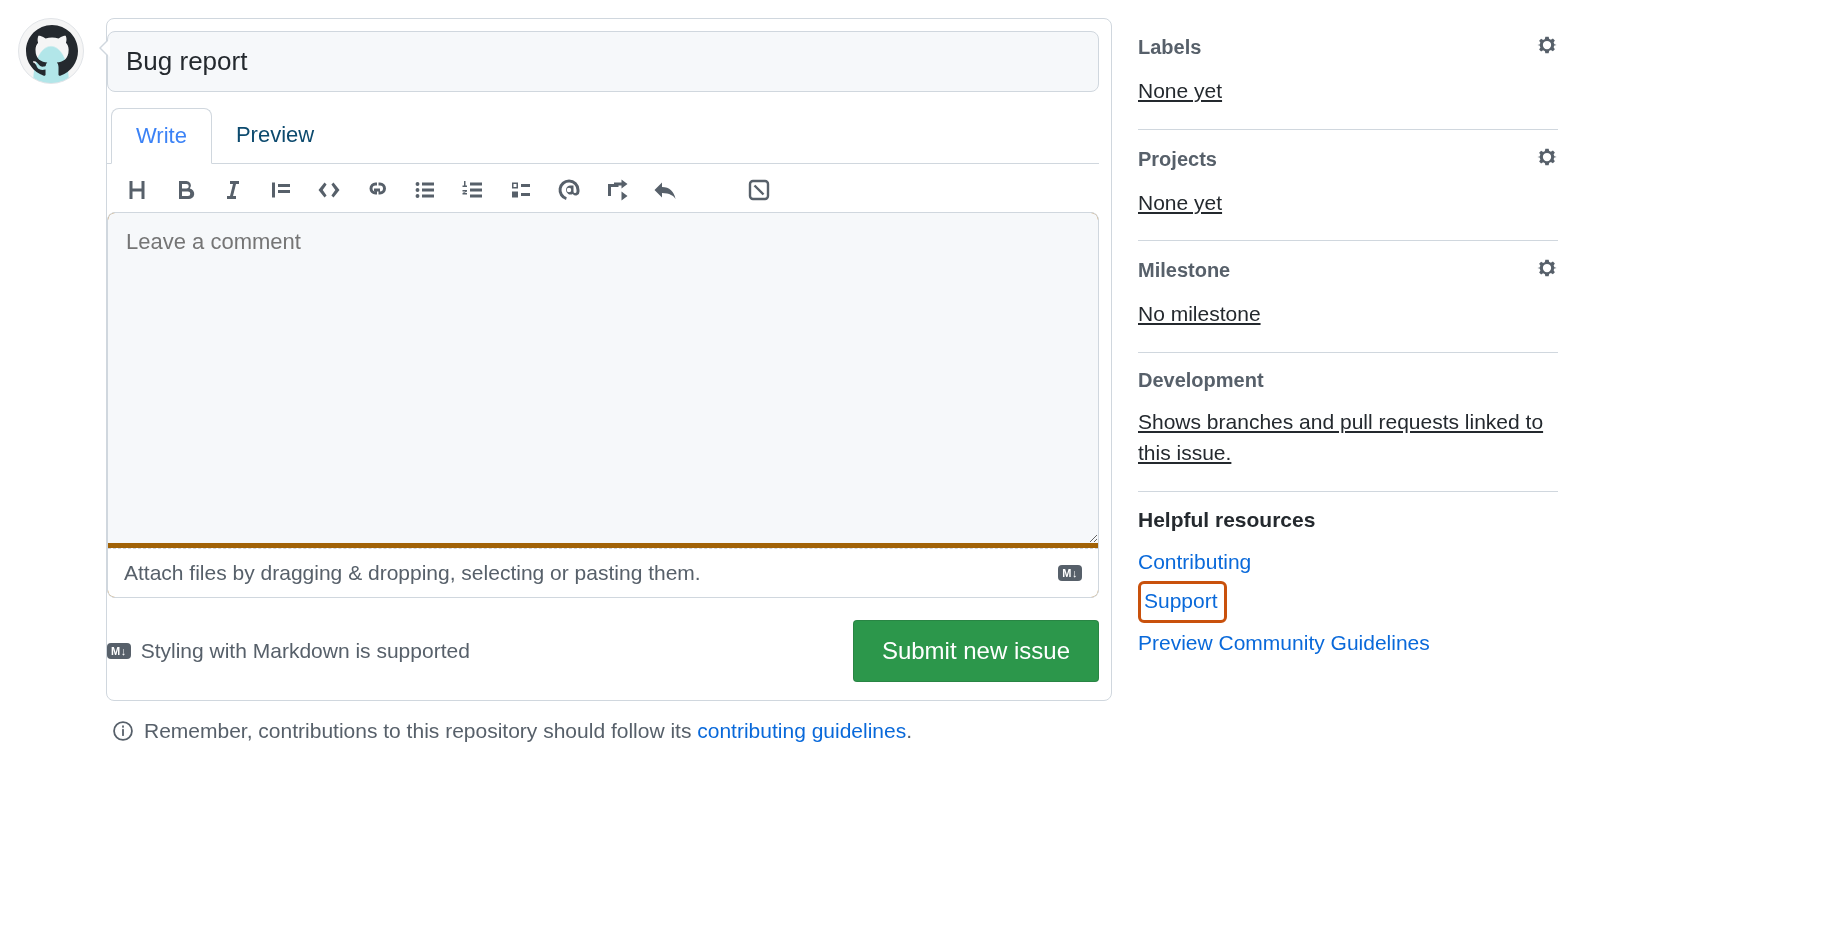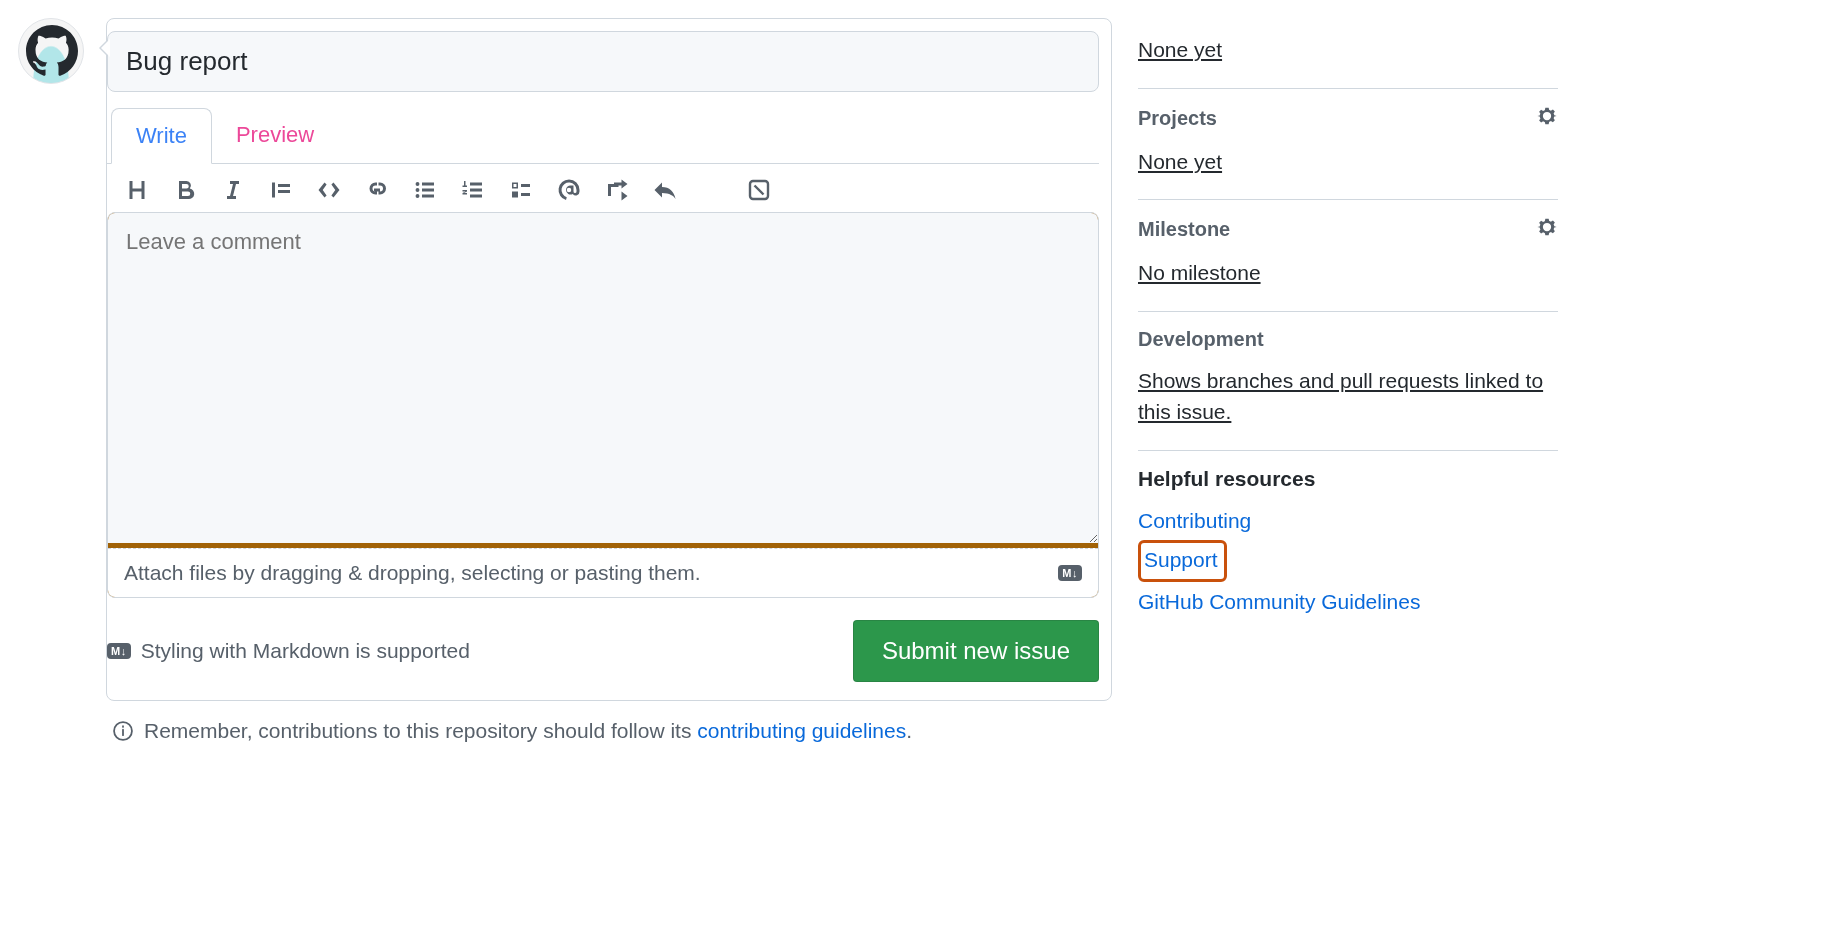"Labels" div.sb-head { html: none -> <div> <span>Labels</span> <span><svg> <path></path> </svg></span> </div> }
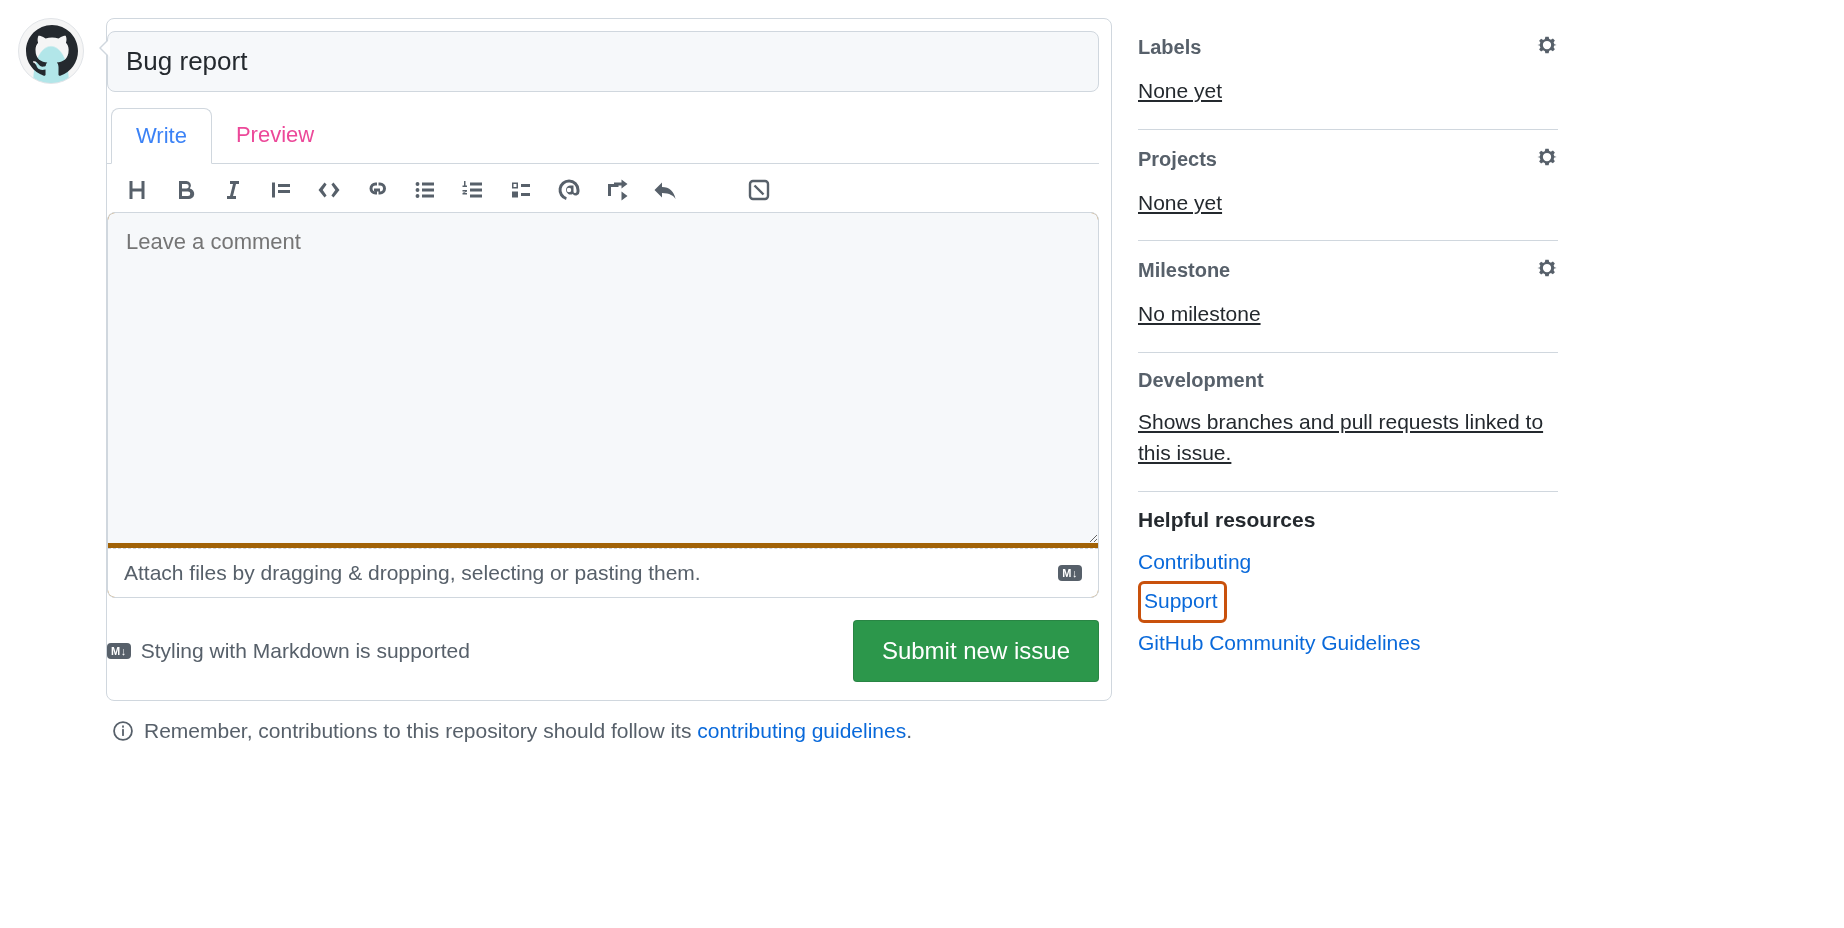"Preview" .tab { color: #ec4899 -> #0c4a6e }
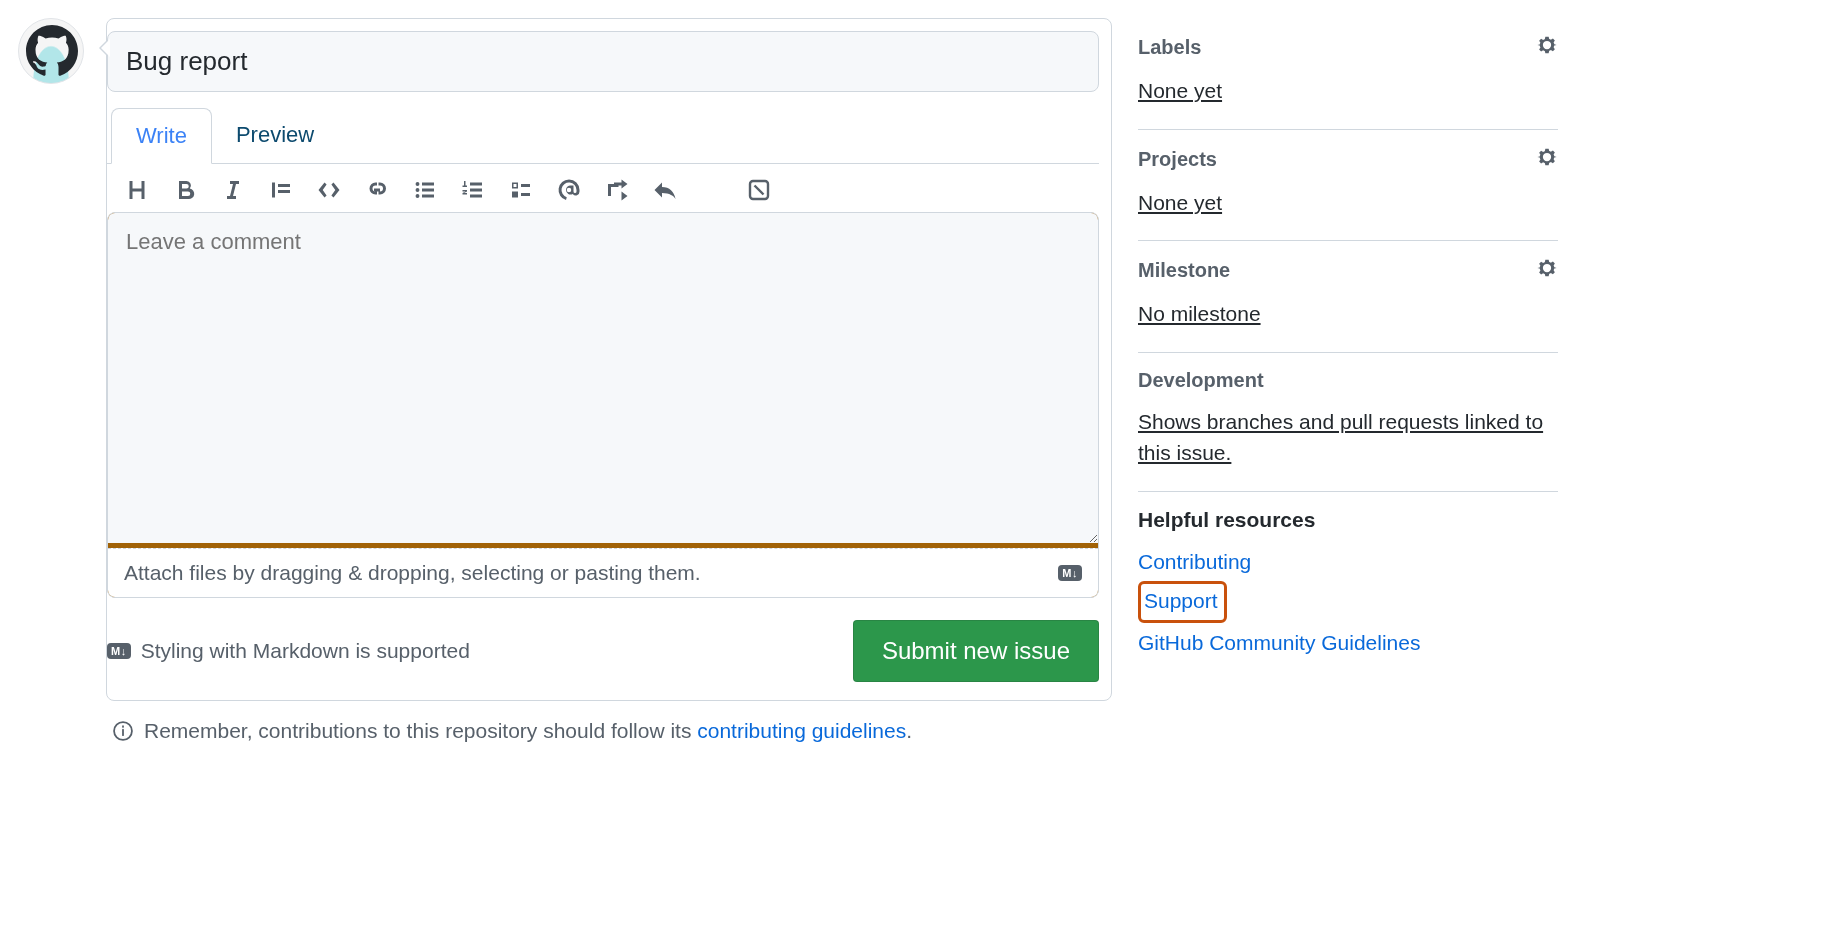"GitHub Community Guidelines" a { text: GitHub -> Preview }
